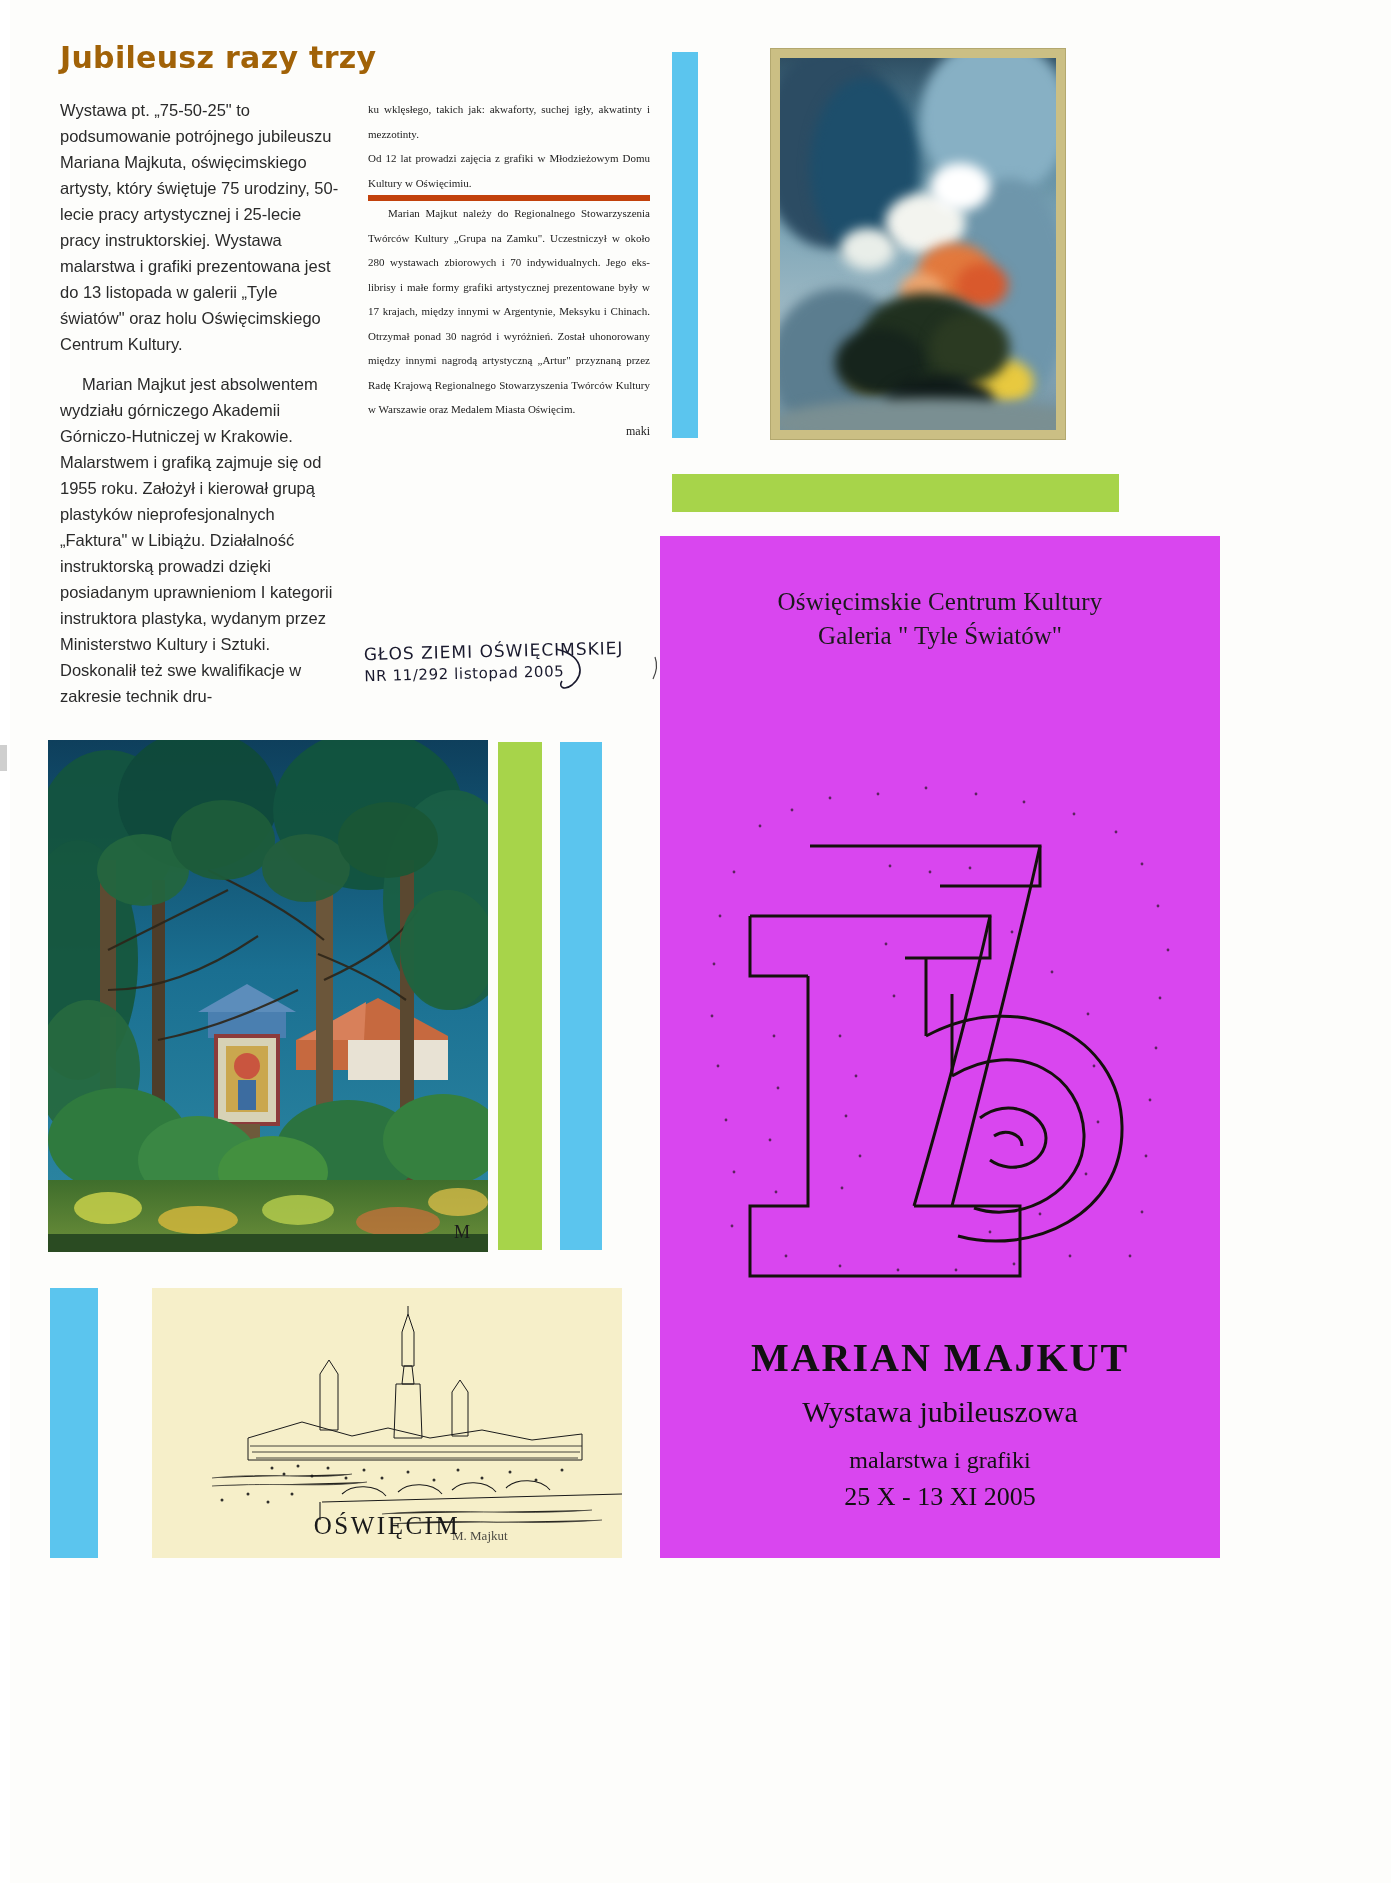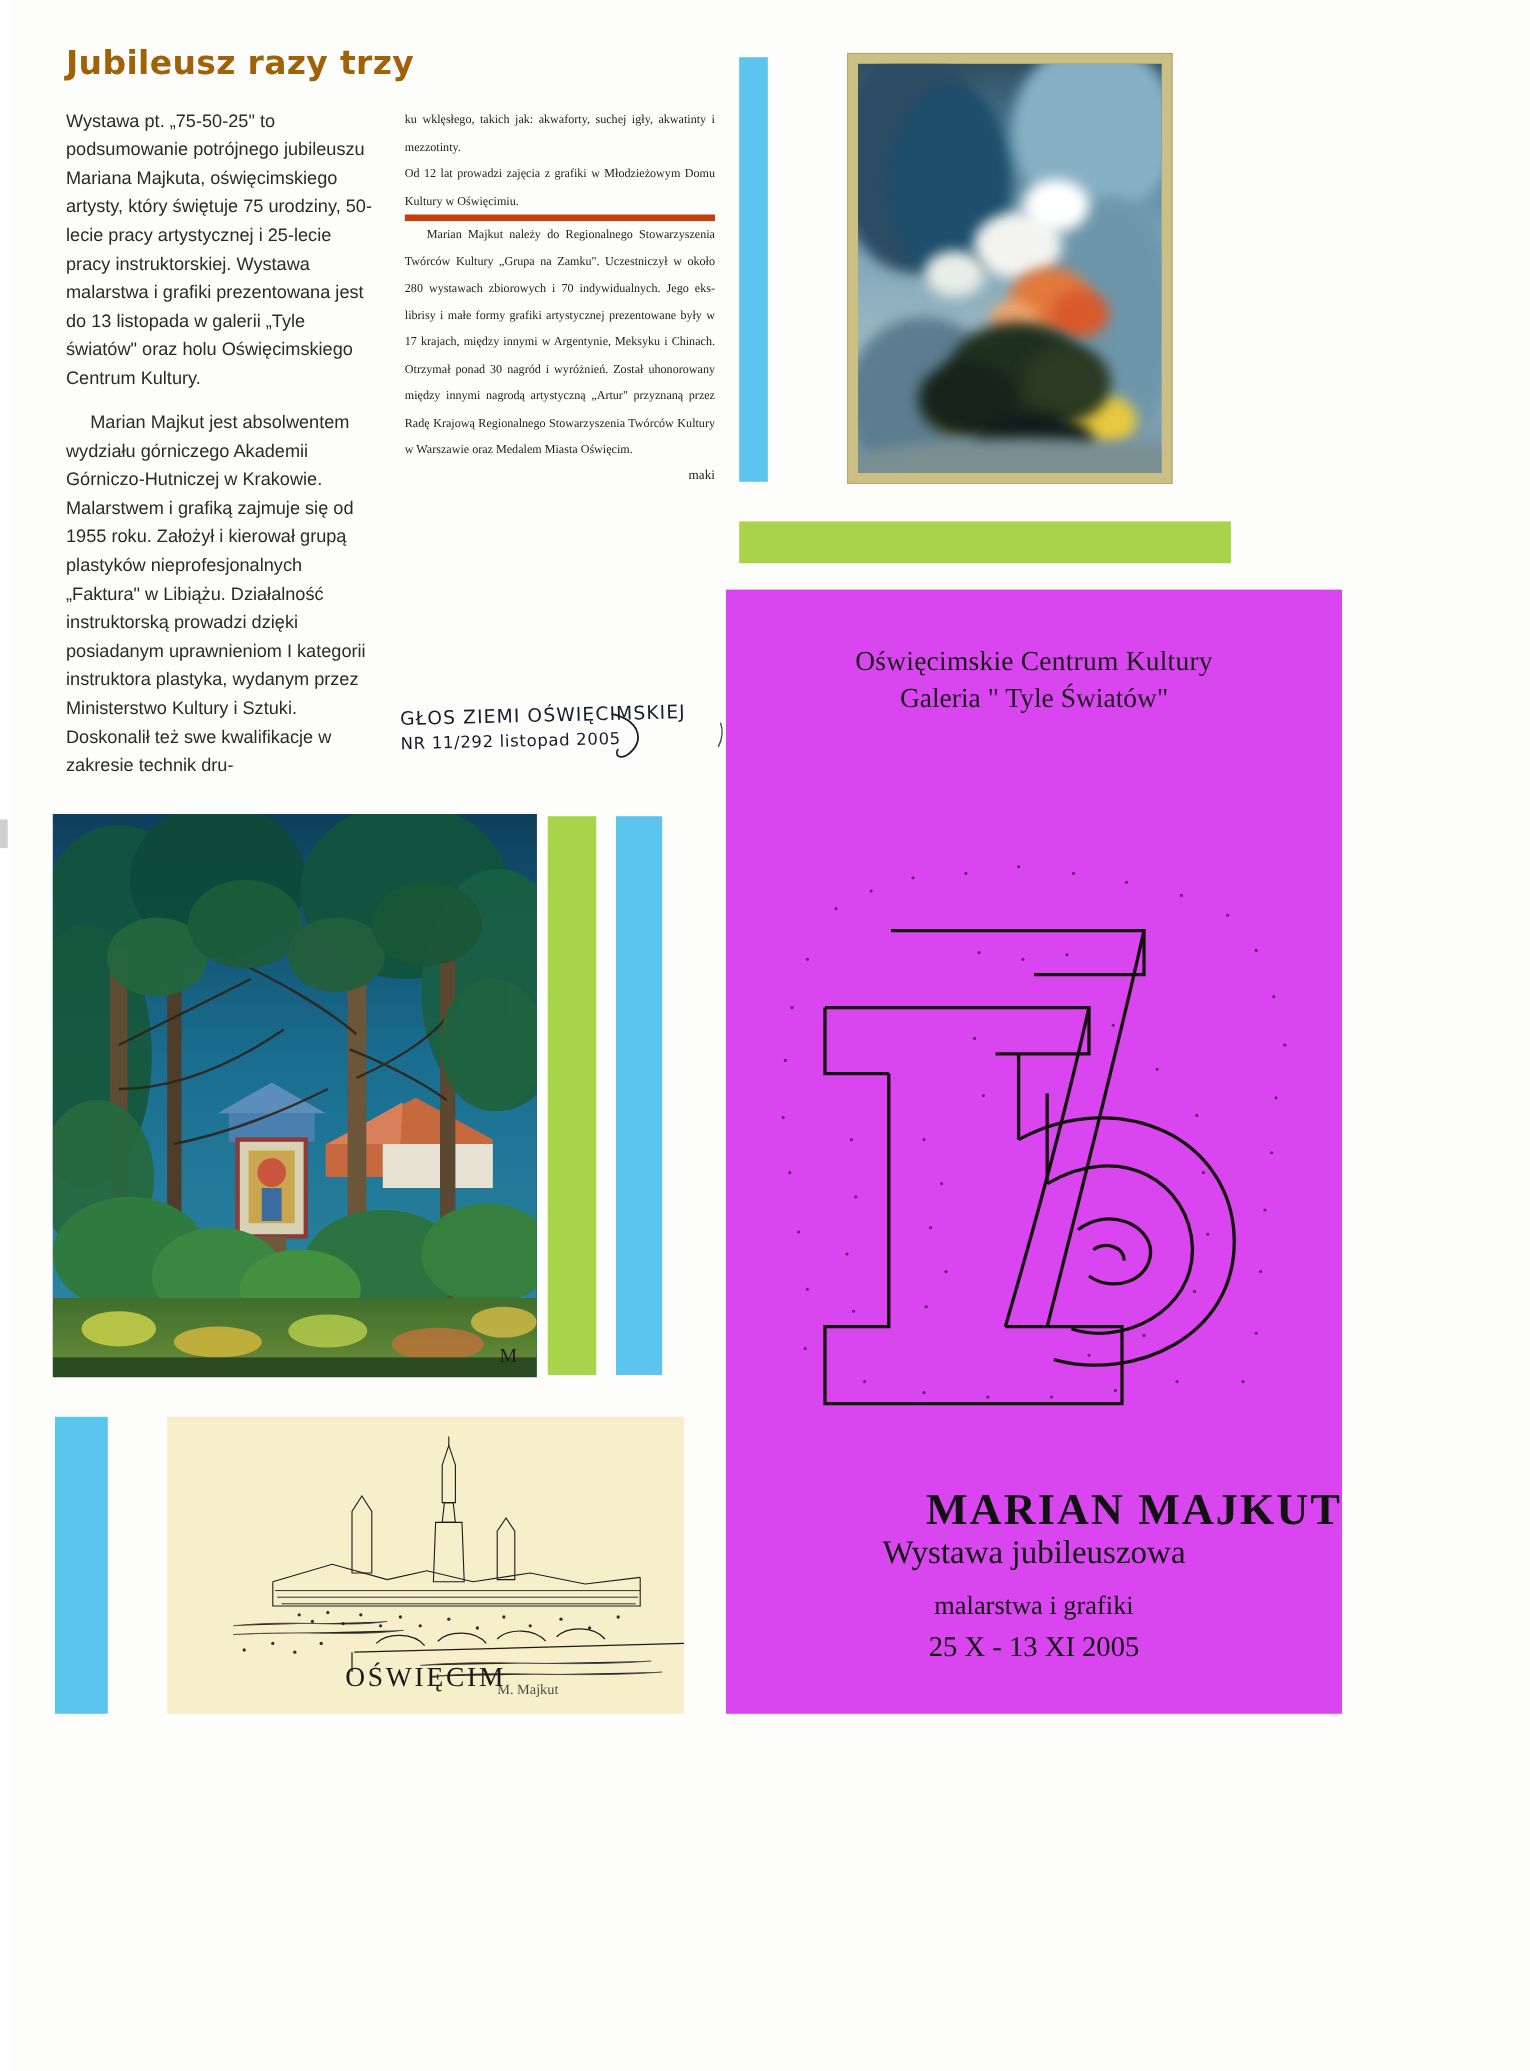"MARIAN MAJKUT" .lb-name { margin-bottom: none -> 14px; text-align: right -> none }
